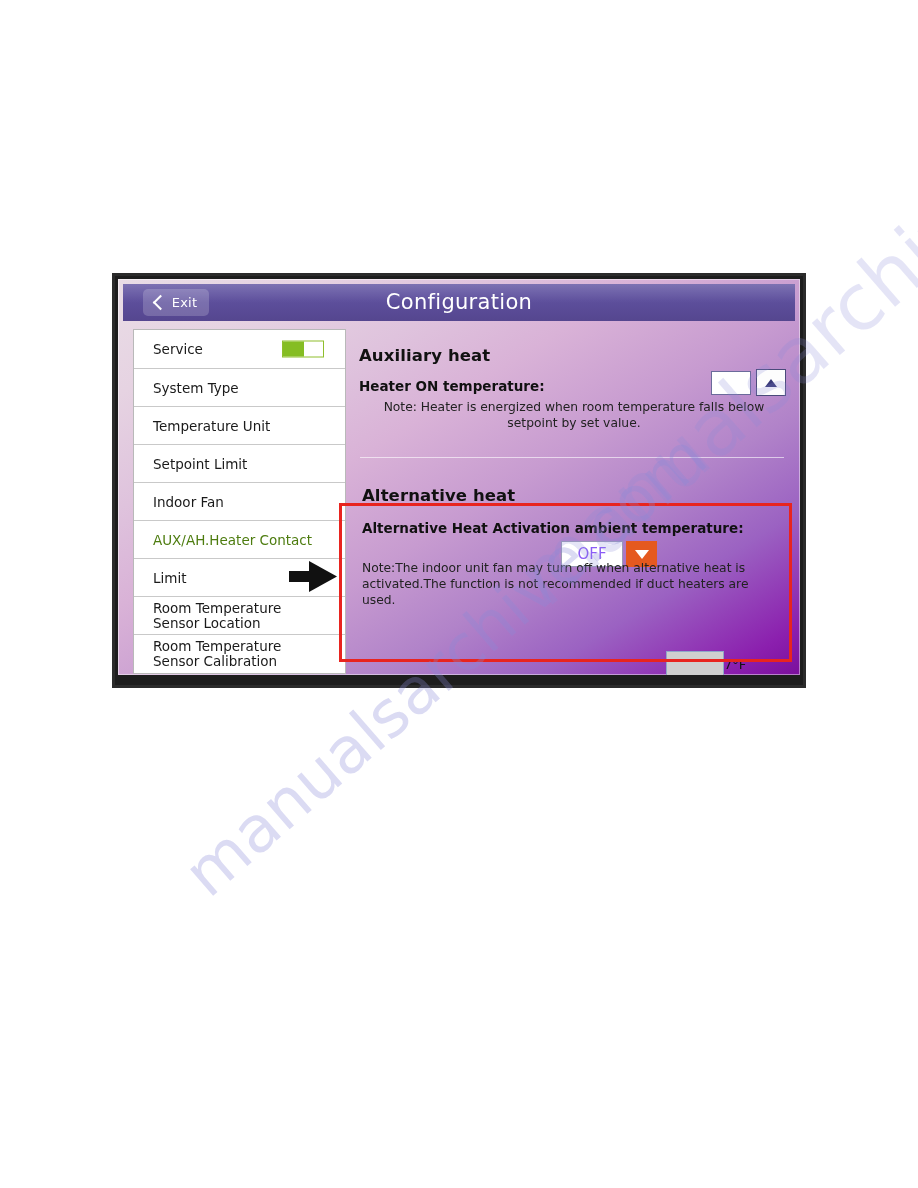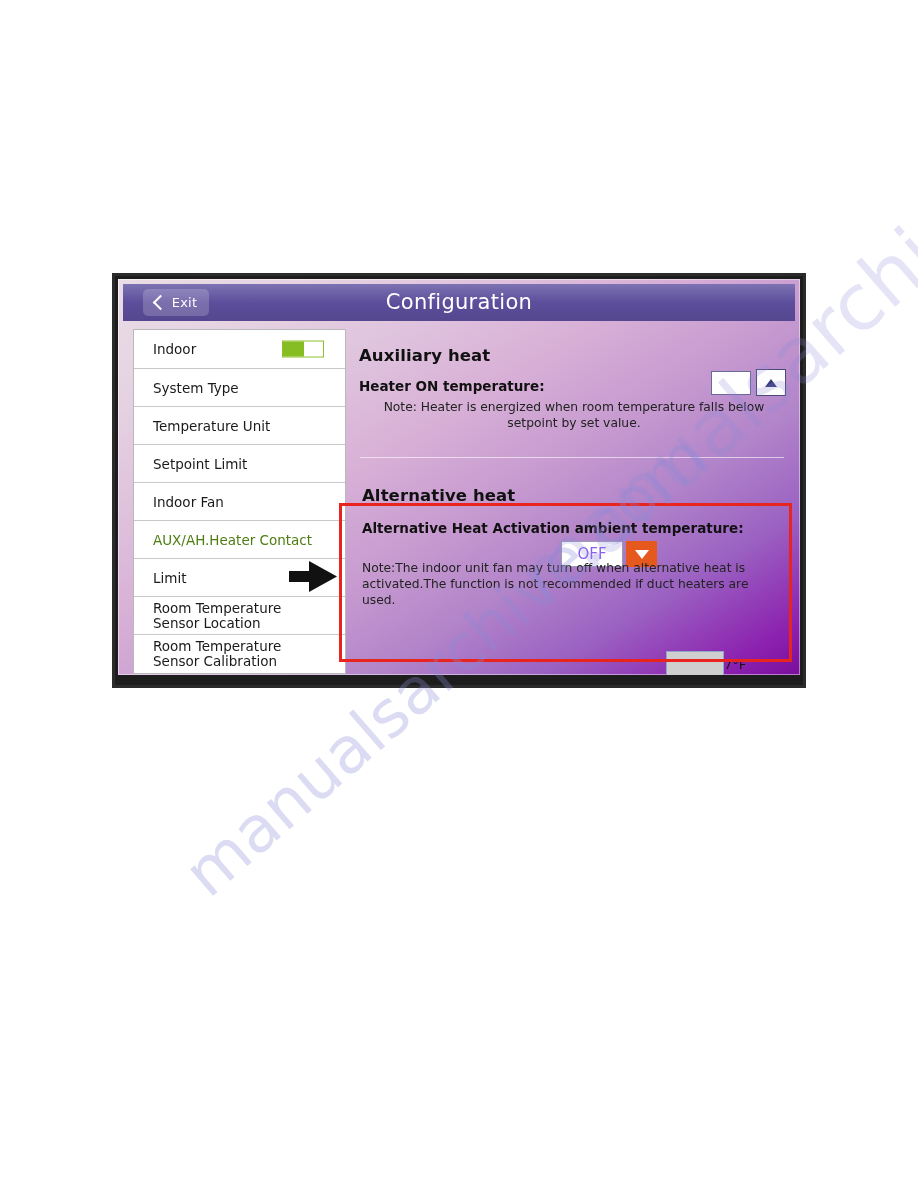"Indoor" span.lbl { text: Indoor -> Service }
